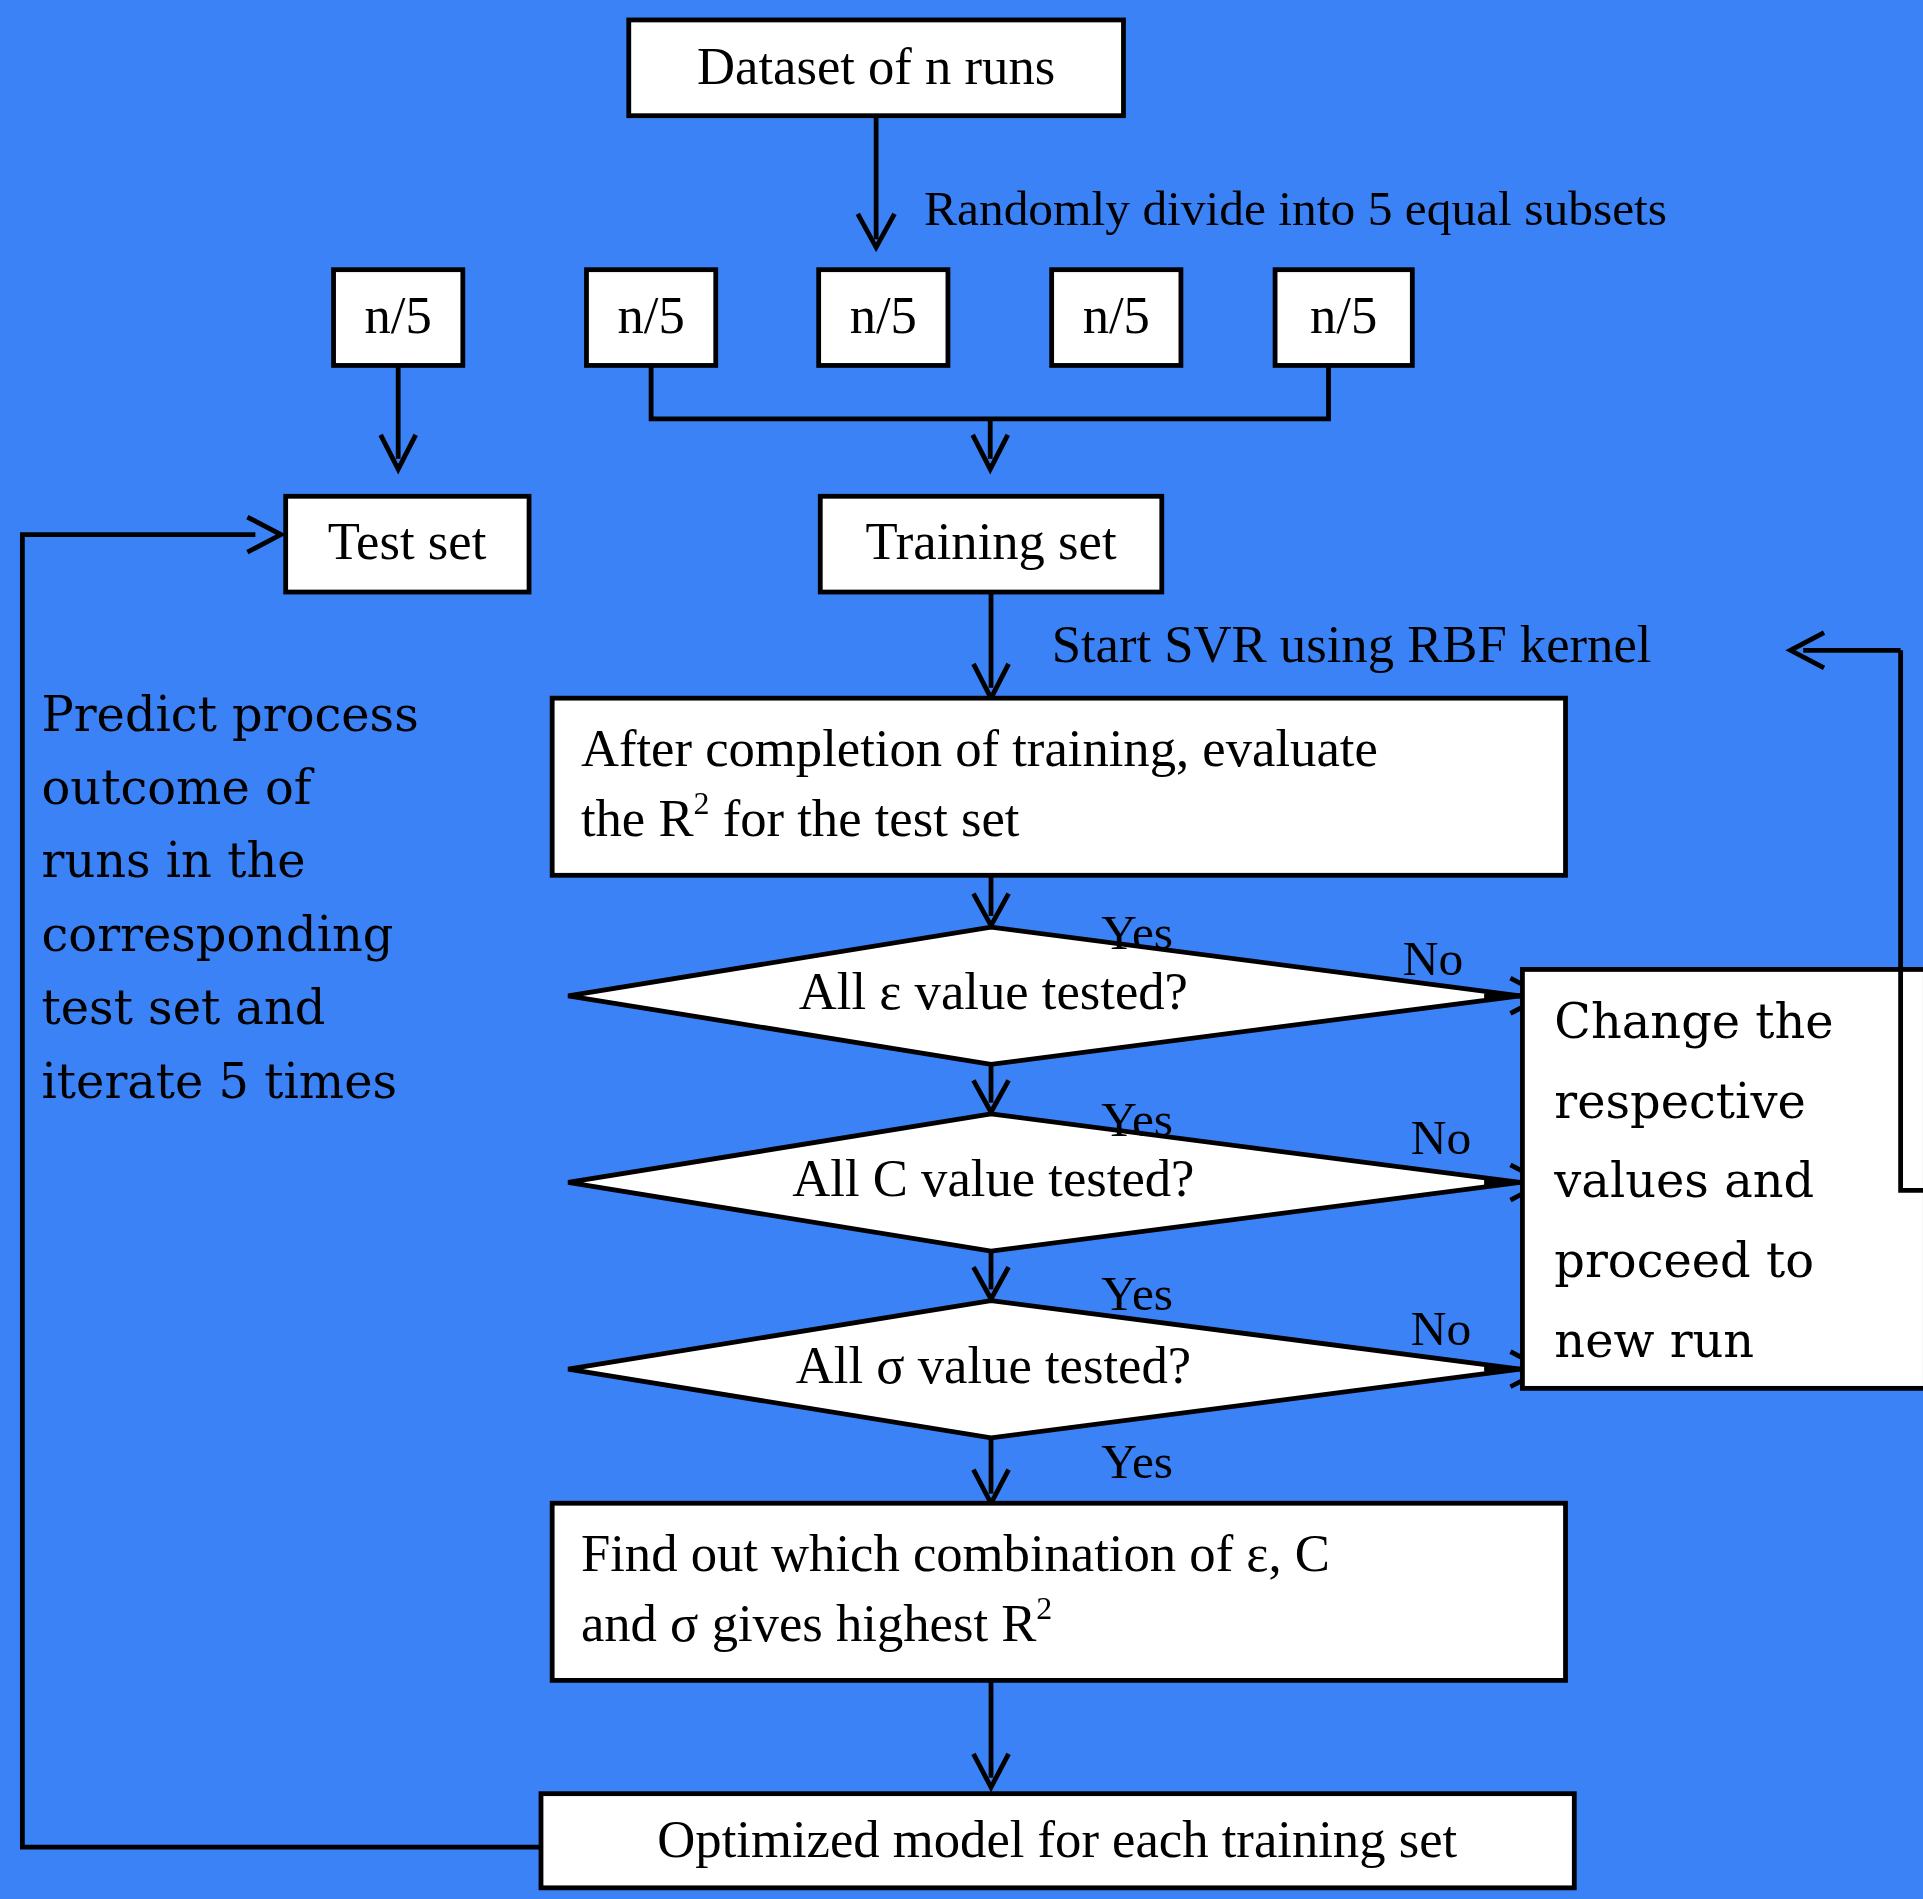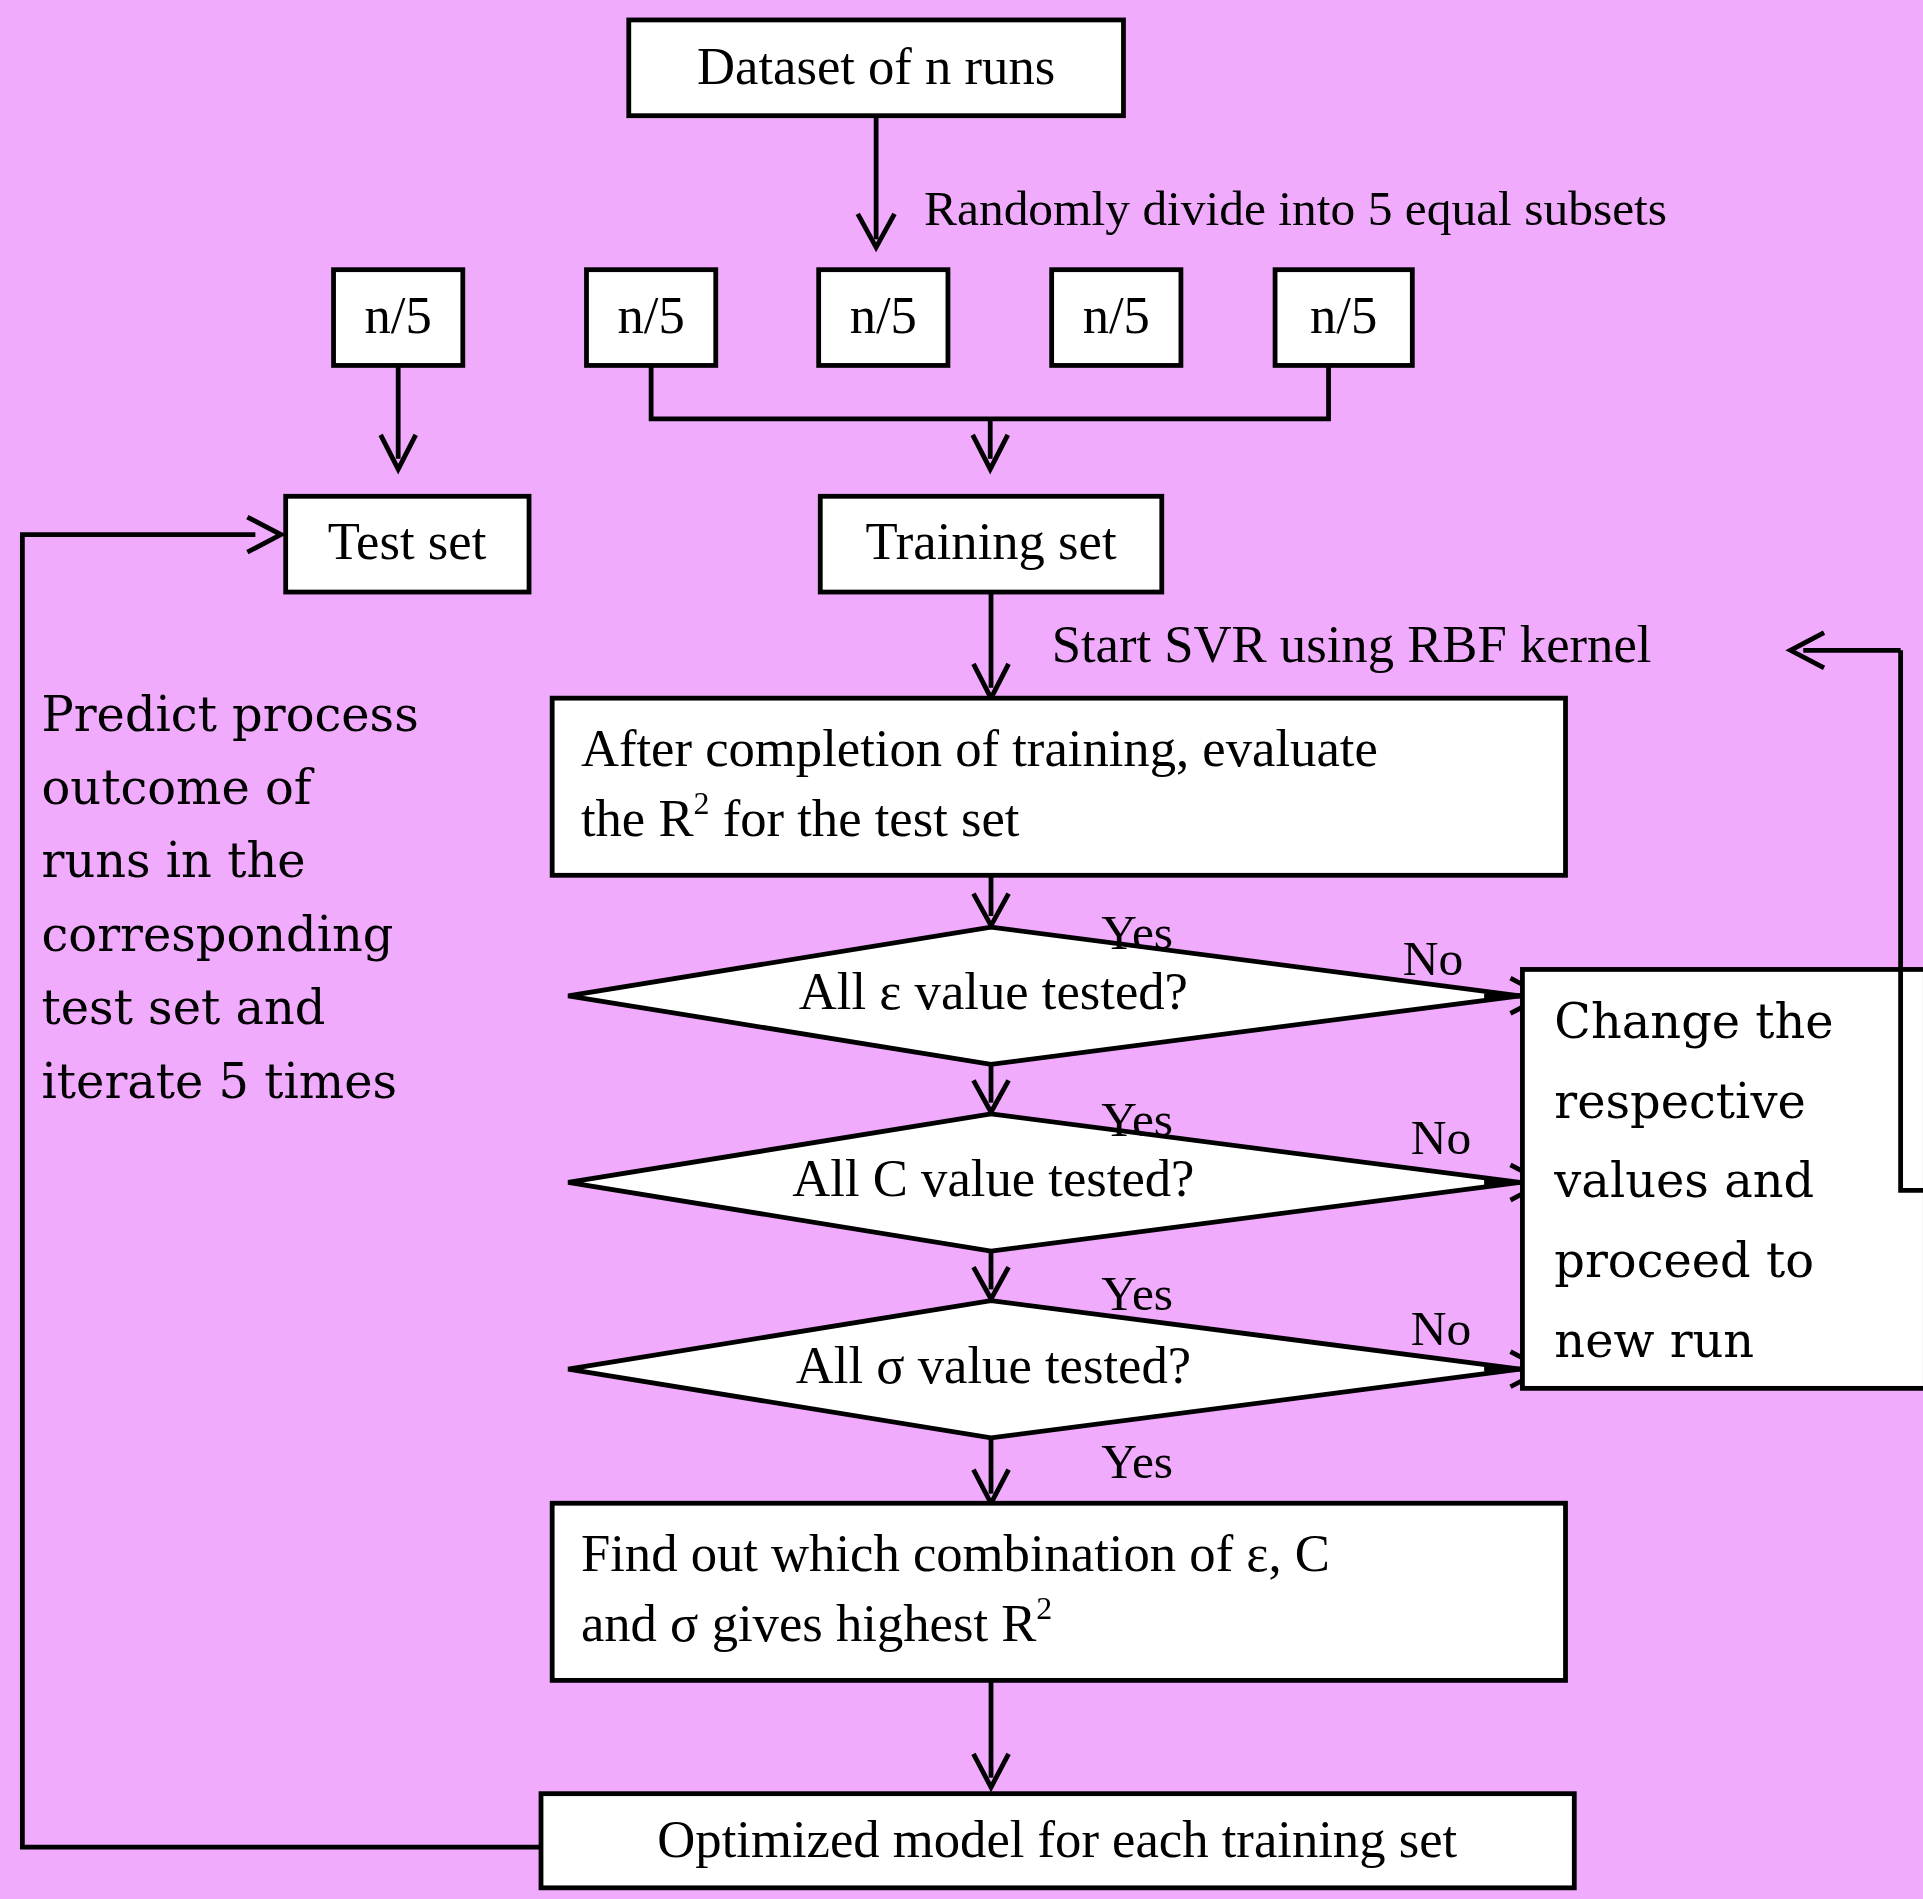"Dataset of n runs" #stage { background: #f0abfc -> #3b82f6 }
